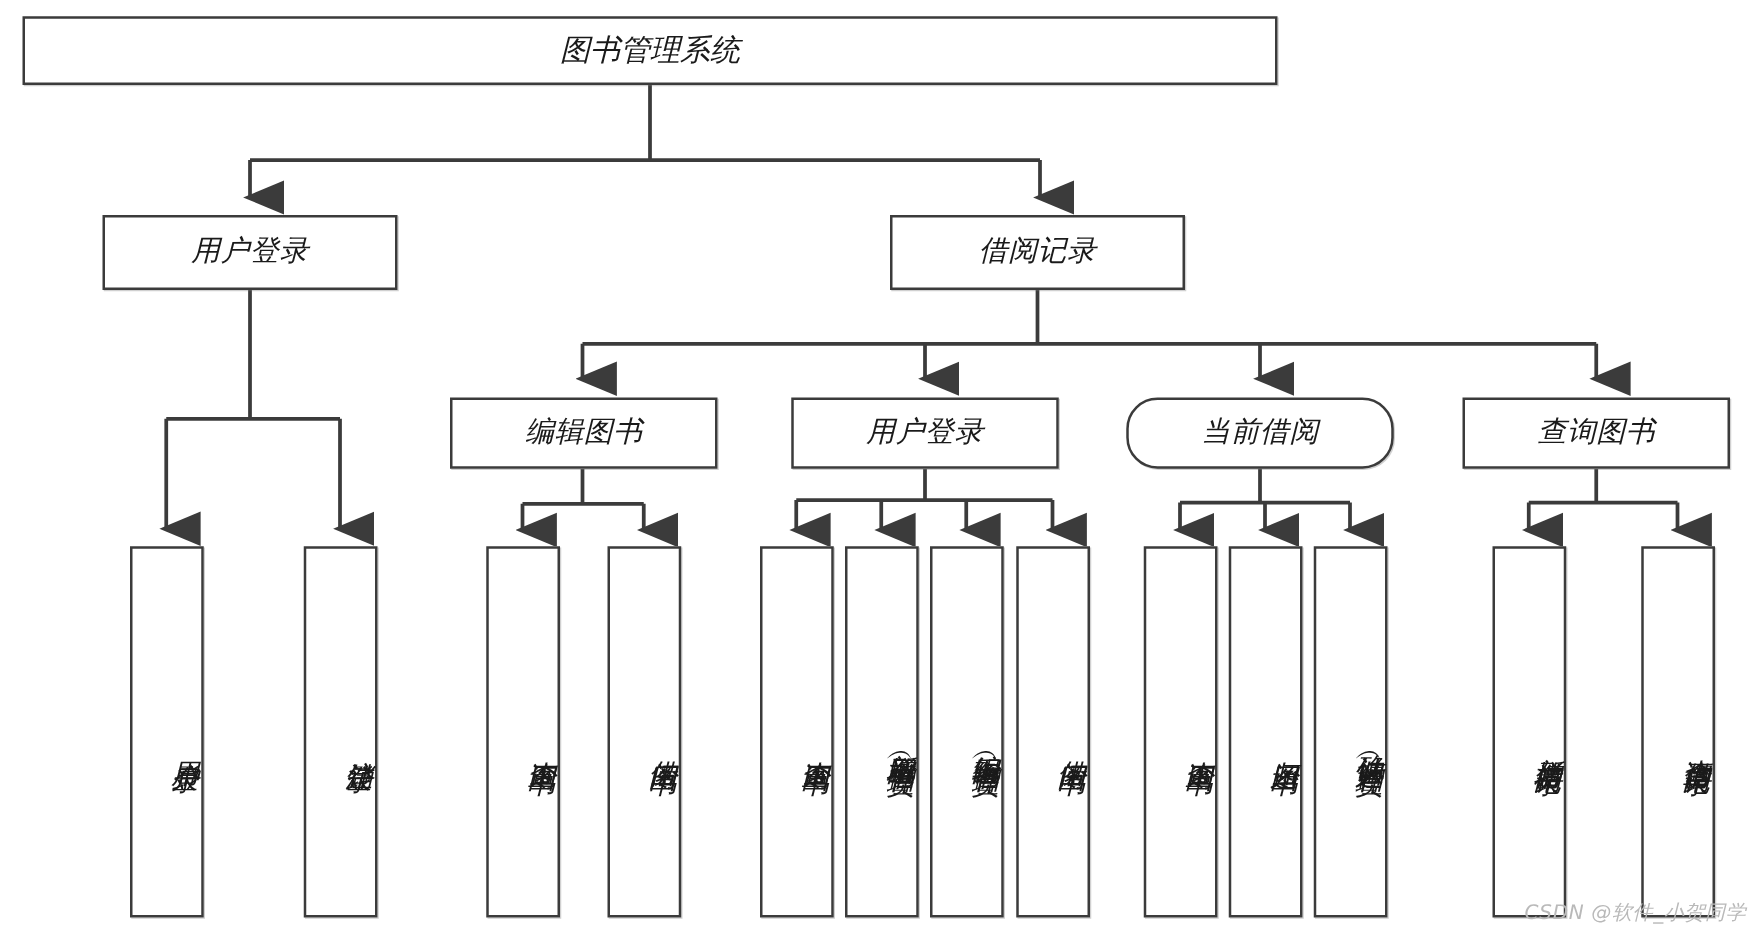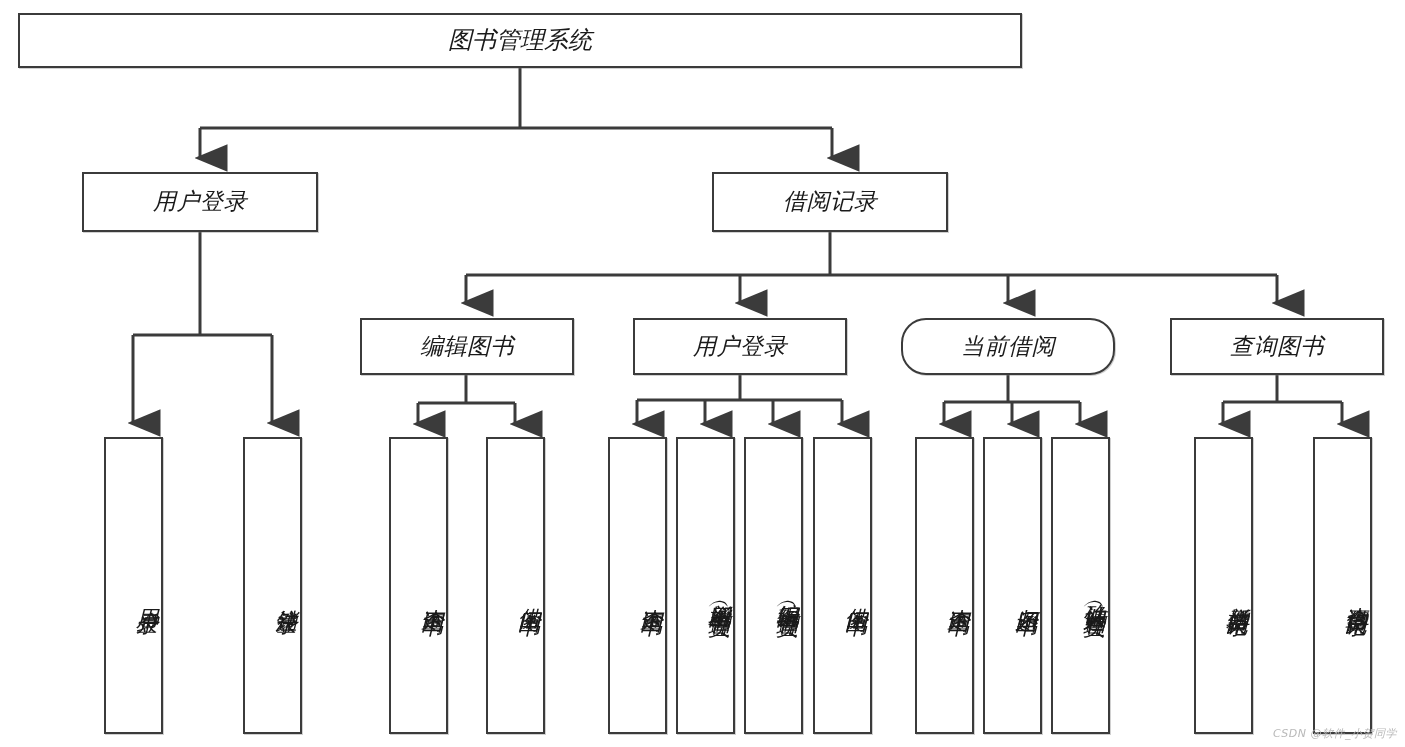"CSDN @软件_小贺同学" .watermark { font-size: 11px -> 16px }
